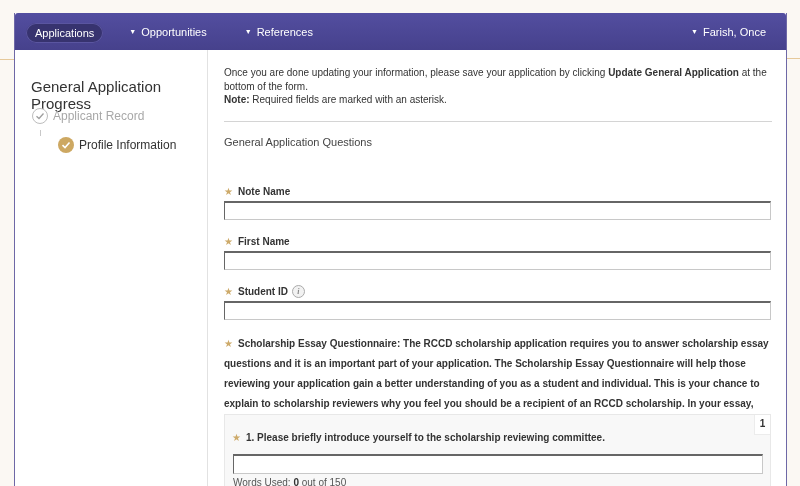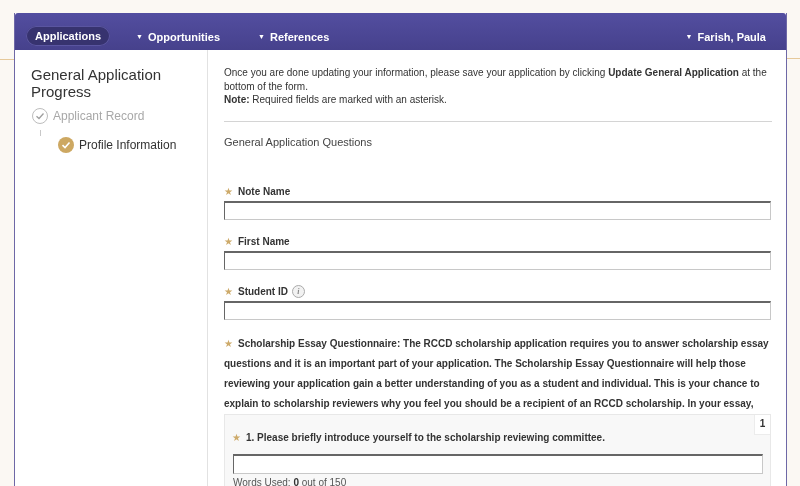"Applications" .topbar { align-items: flex-start -> flex-end; font-weight: bold -> none; padding: 13px 12px -> 7px 12px }
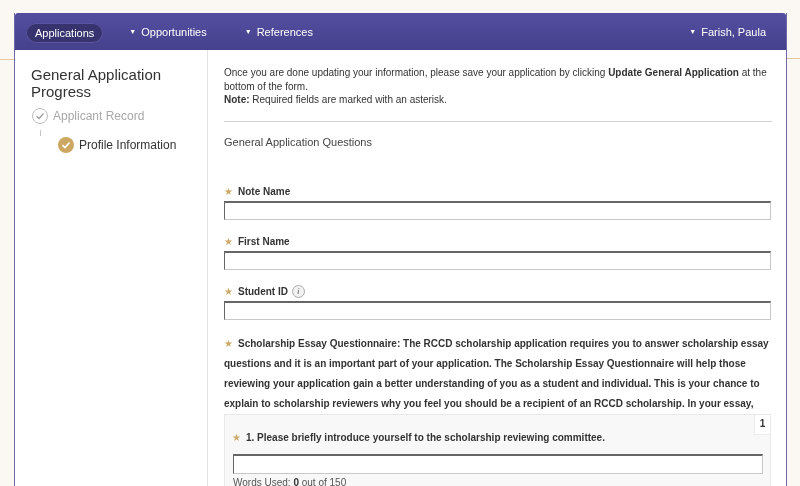"Farish, Paula" span { text: Paula -> Once }
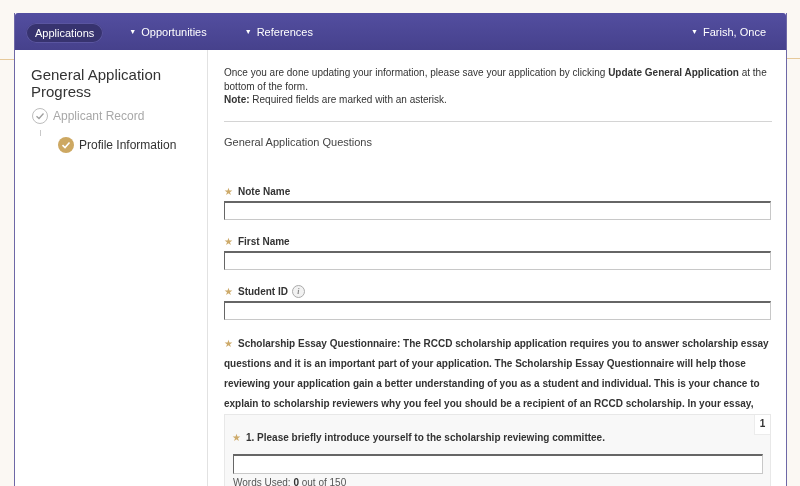"General Application Progress" .sidebar-title { top: 16px -> 28px }
